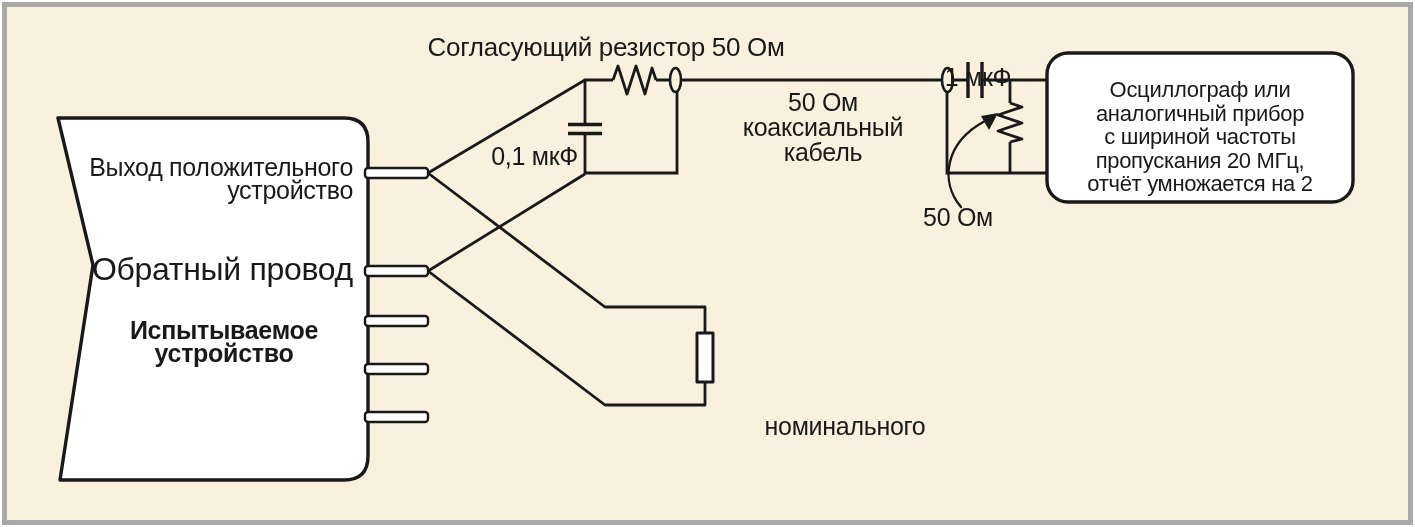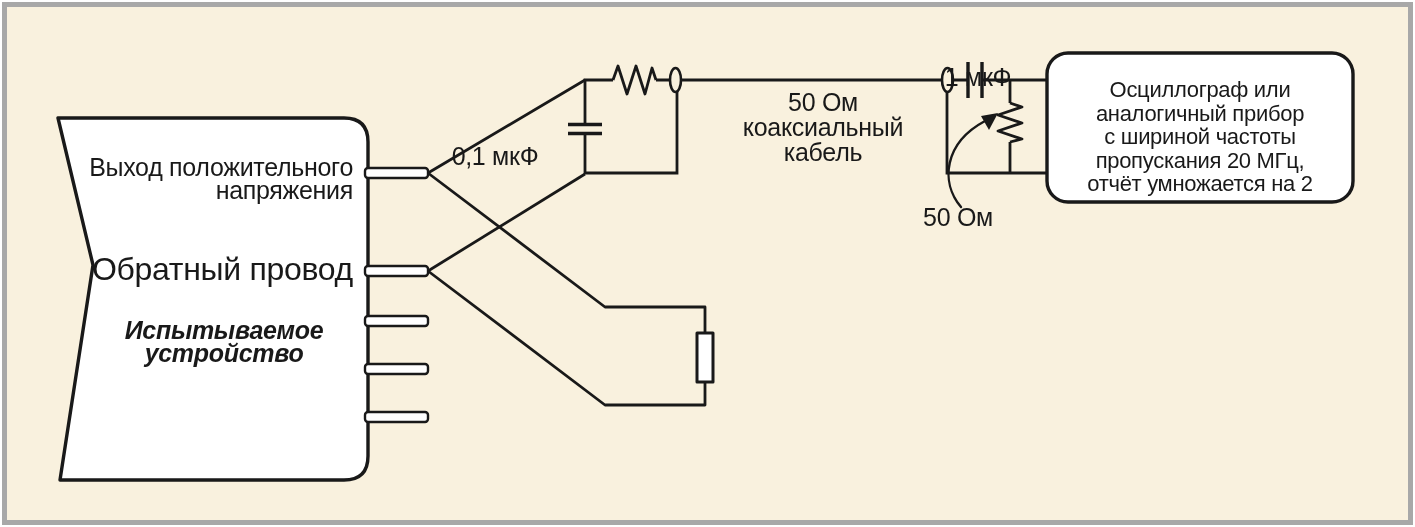"Согласующий резистор 50 Ом" div.lbl { html: none -> <div>Согласующий резистор 50 Ом</div> }
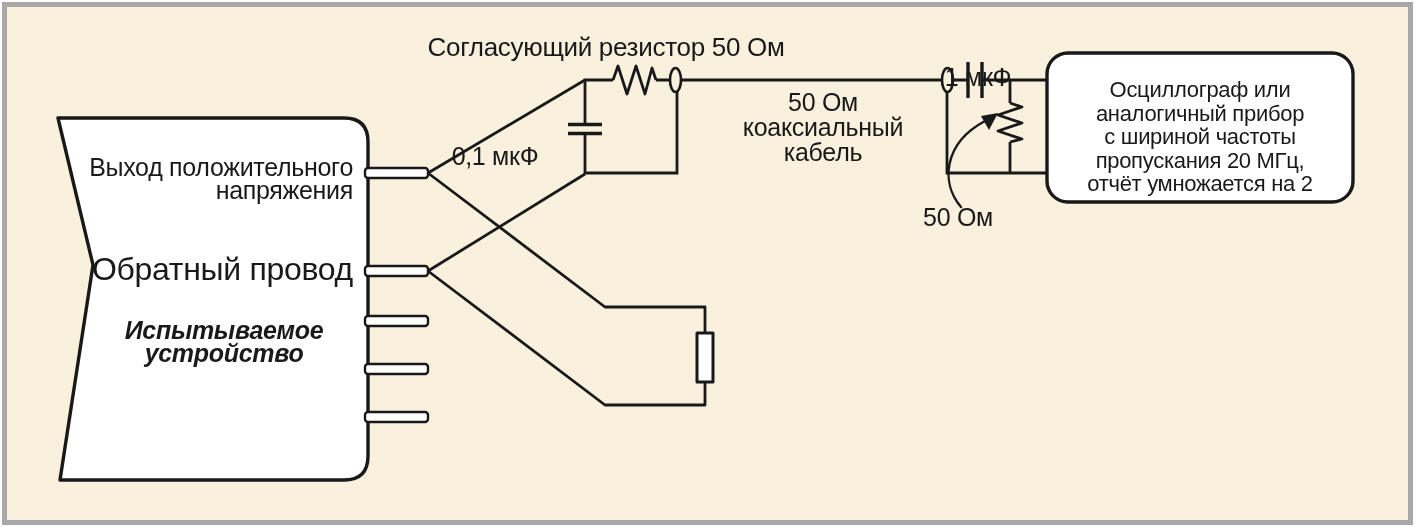"Выход положительного" div.lbl { text: напряжения -> устройство }
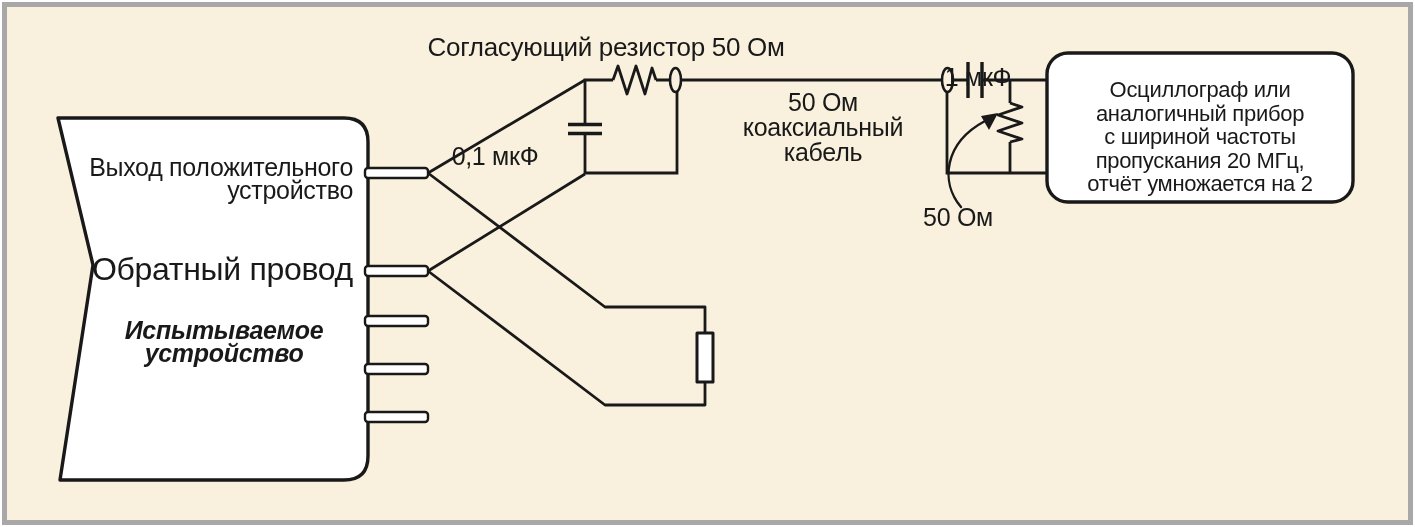"0,1 мкФ" div.lbl { left: 428px -> 444px; text-align: center -> none }
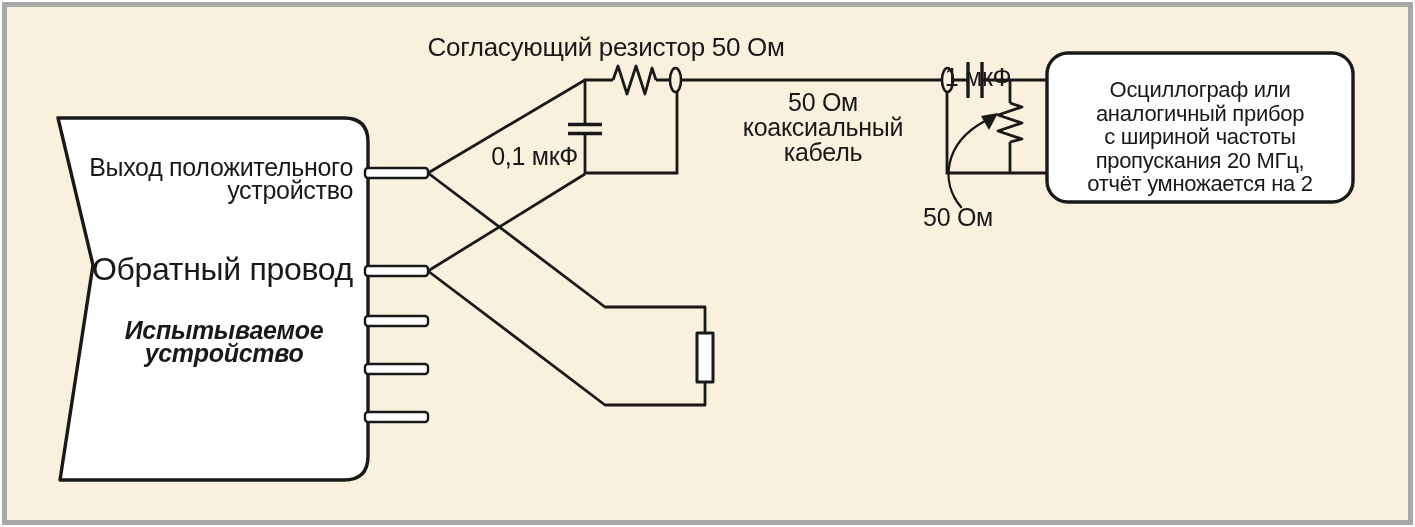"Испытываемое" div.lbl { font-style: italic -> none }
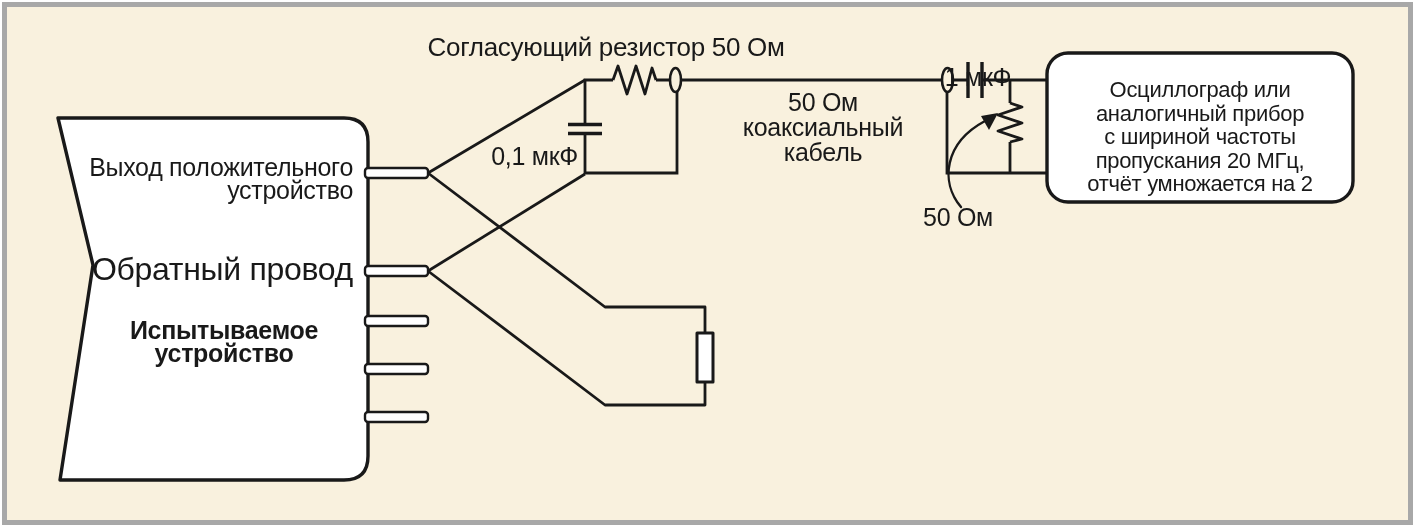"номинального" div { html: none -> <div>номинального</div> }
